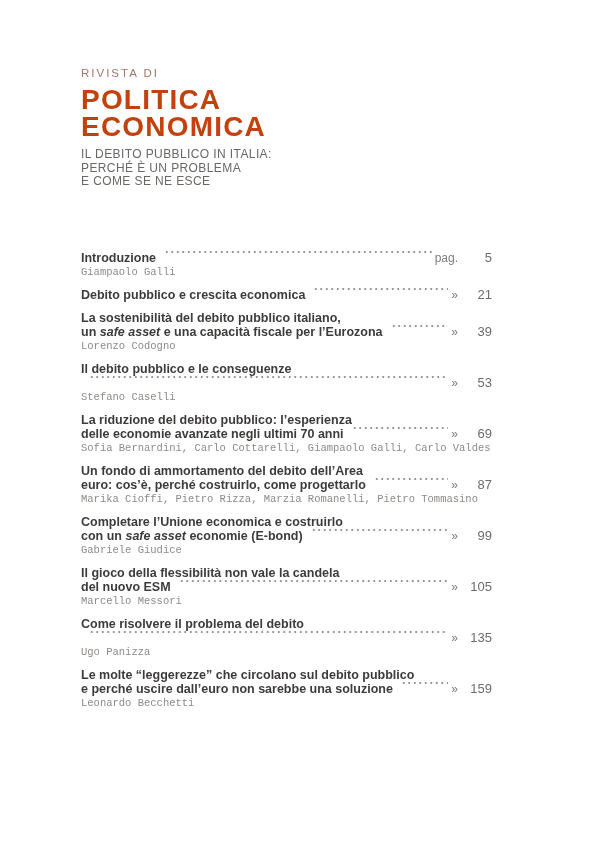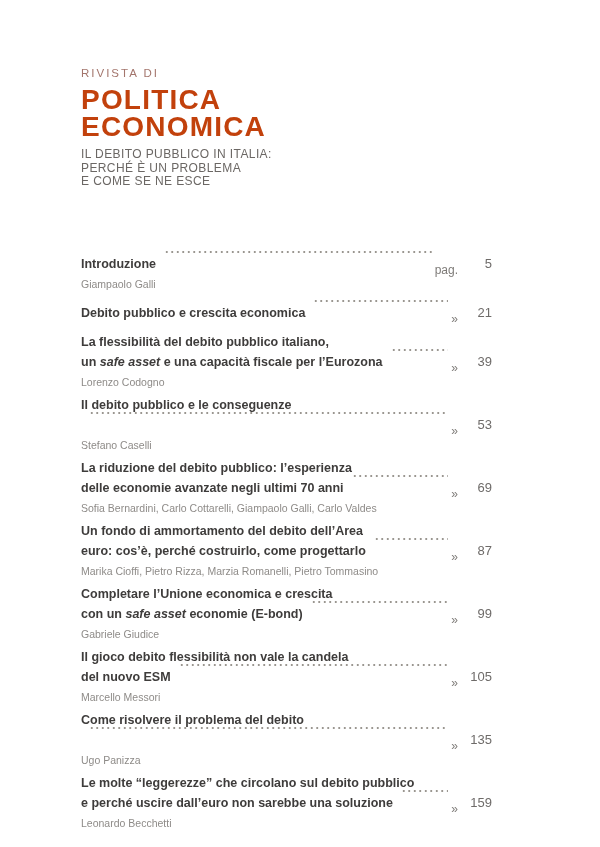"Introduzione" .title-line.last { align-items: center -> flex-end }
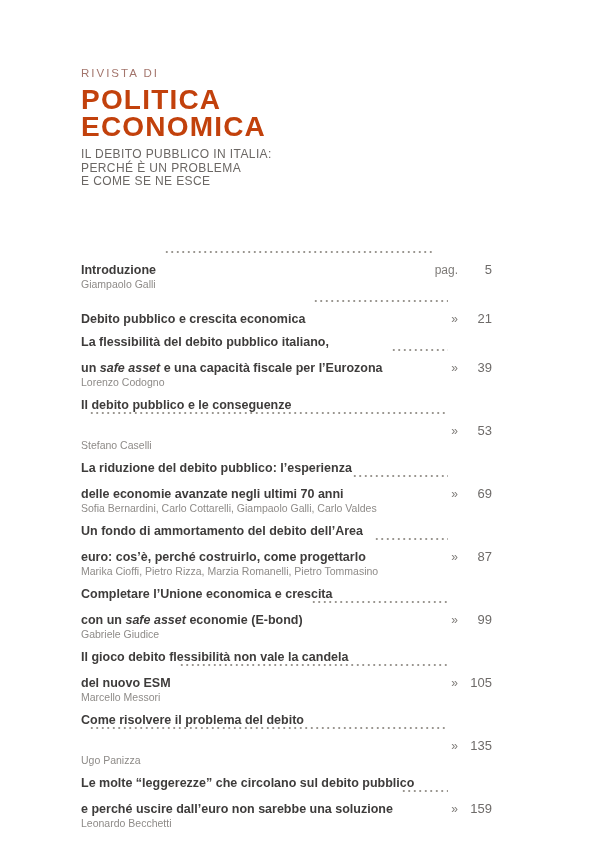"pag." .marker { margin-top: 12px -> none }
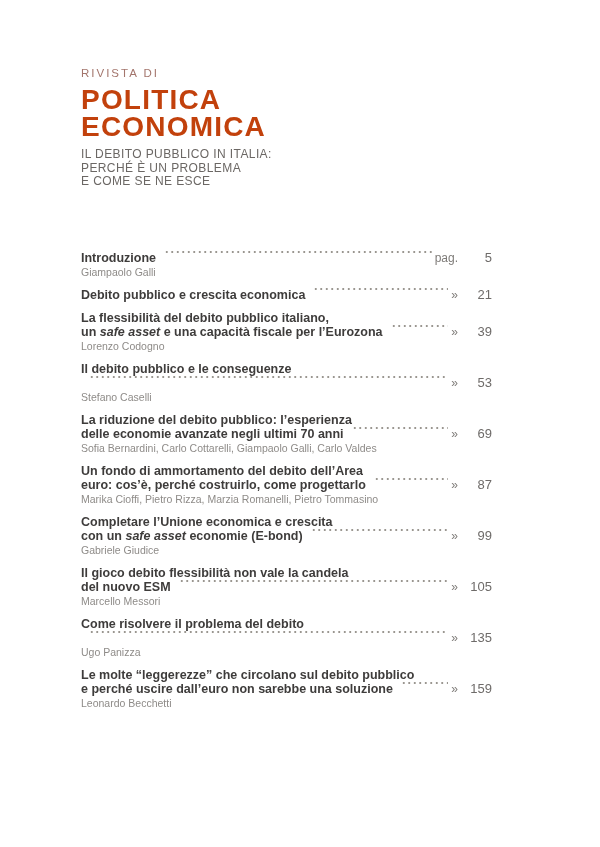"Giampaolo Galli" .authors { font-family: none -> Liberation Mono, monospace }
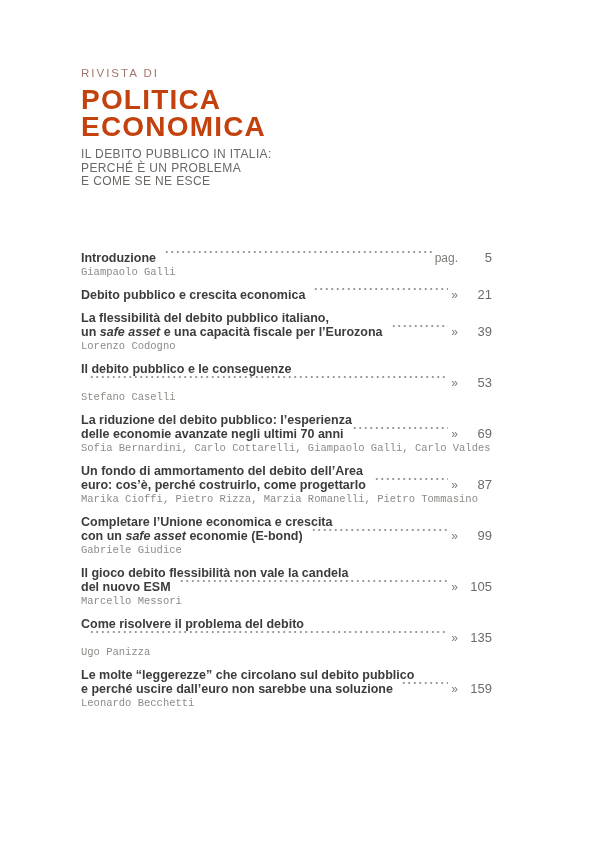"La flessibilità del debito pubblico" span { text: flessibilità -> sostenibilità }
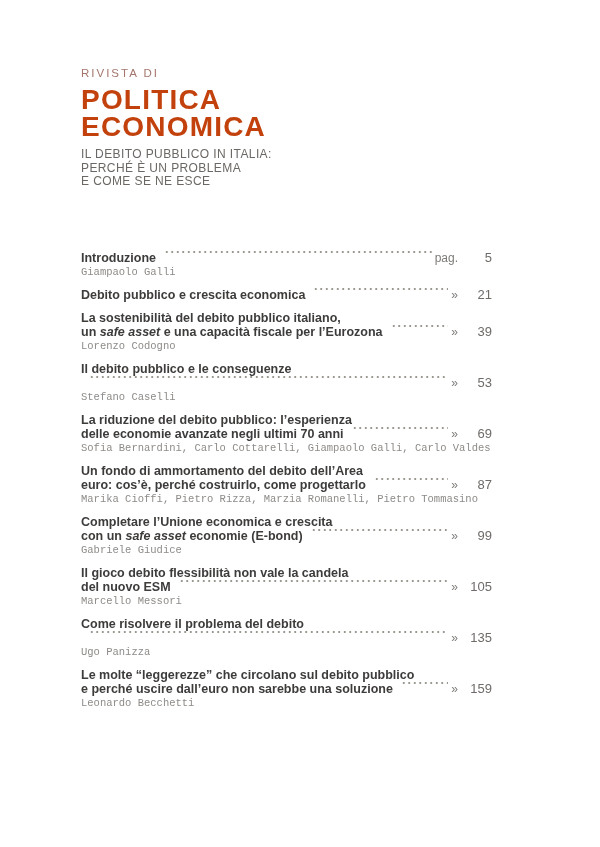"Completare l’Unione economica e crescita" span { text: crescita -> costruirlo }
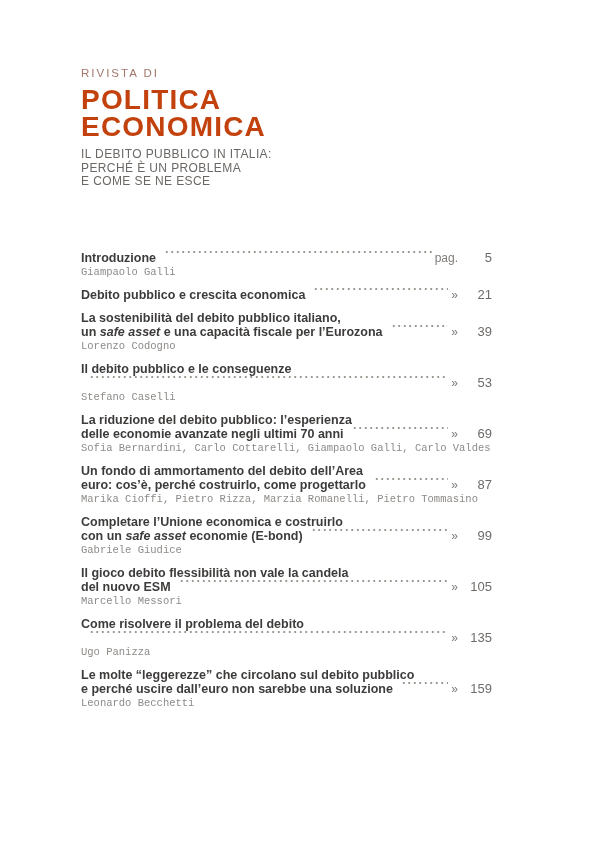"Il gioco debito flessibilità non" span { text: debito -> della }
